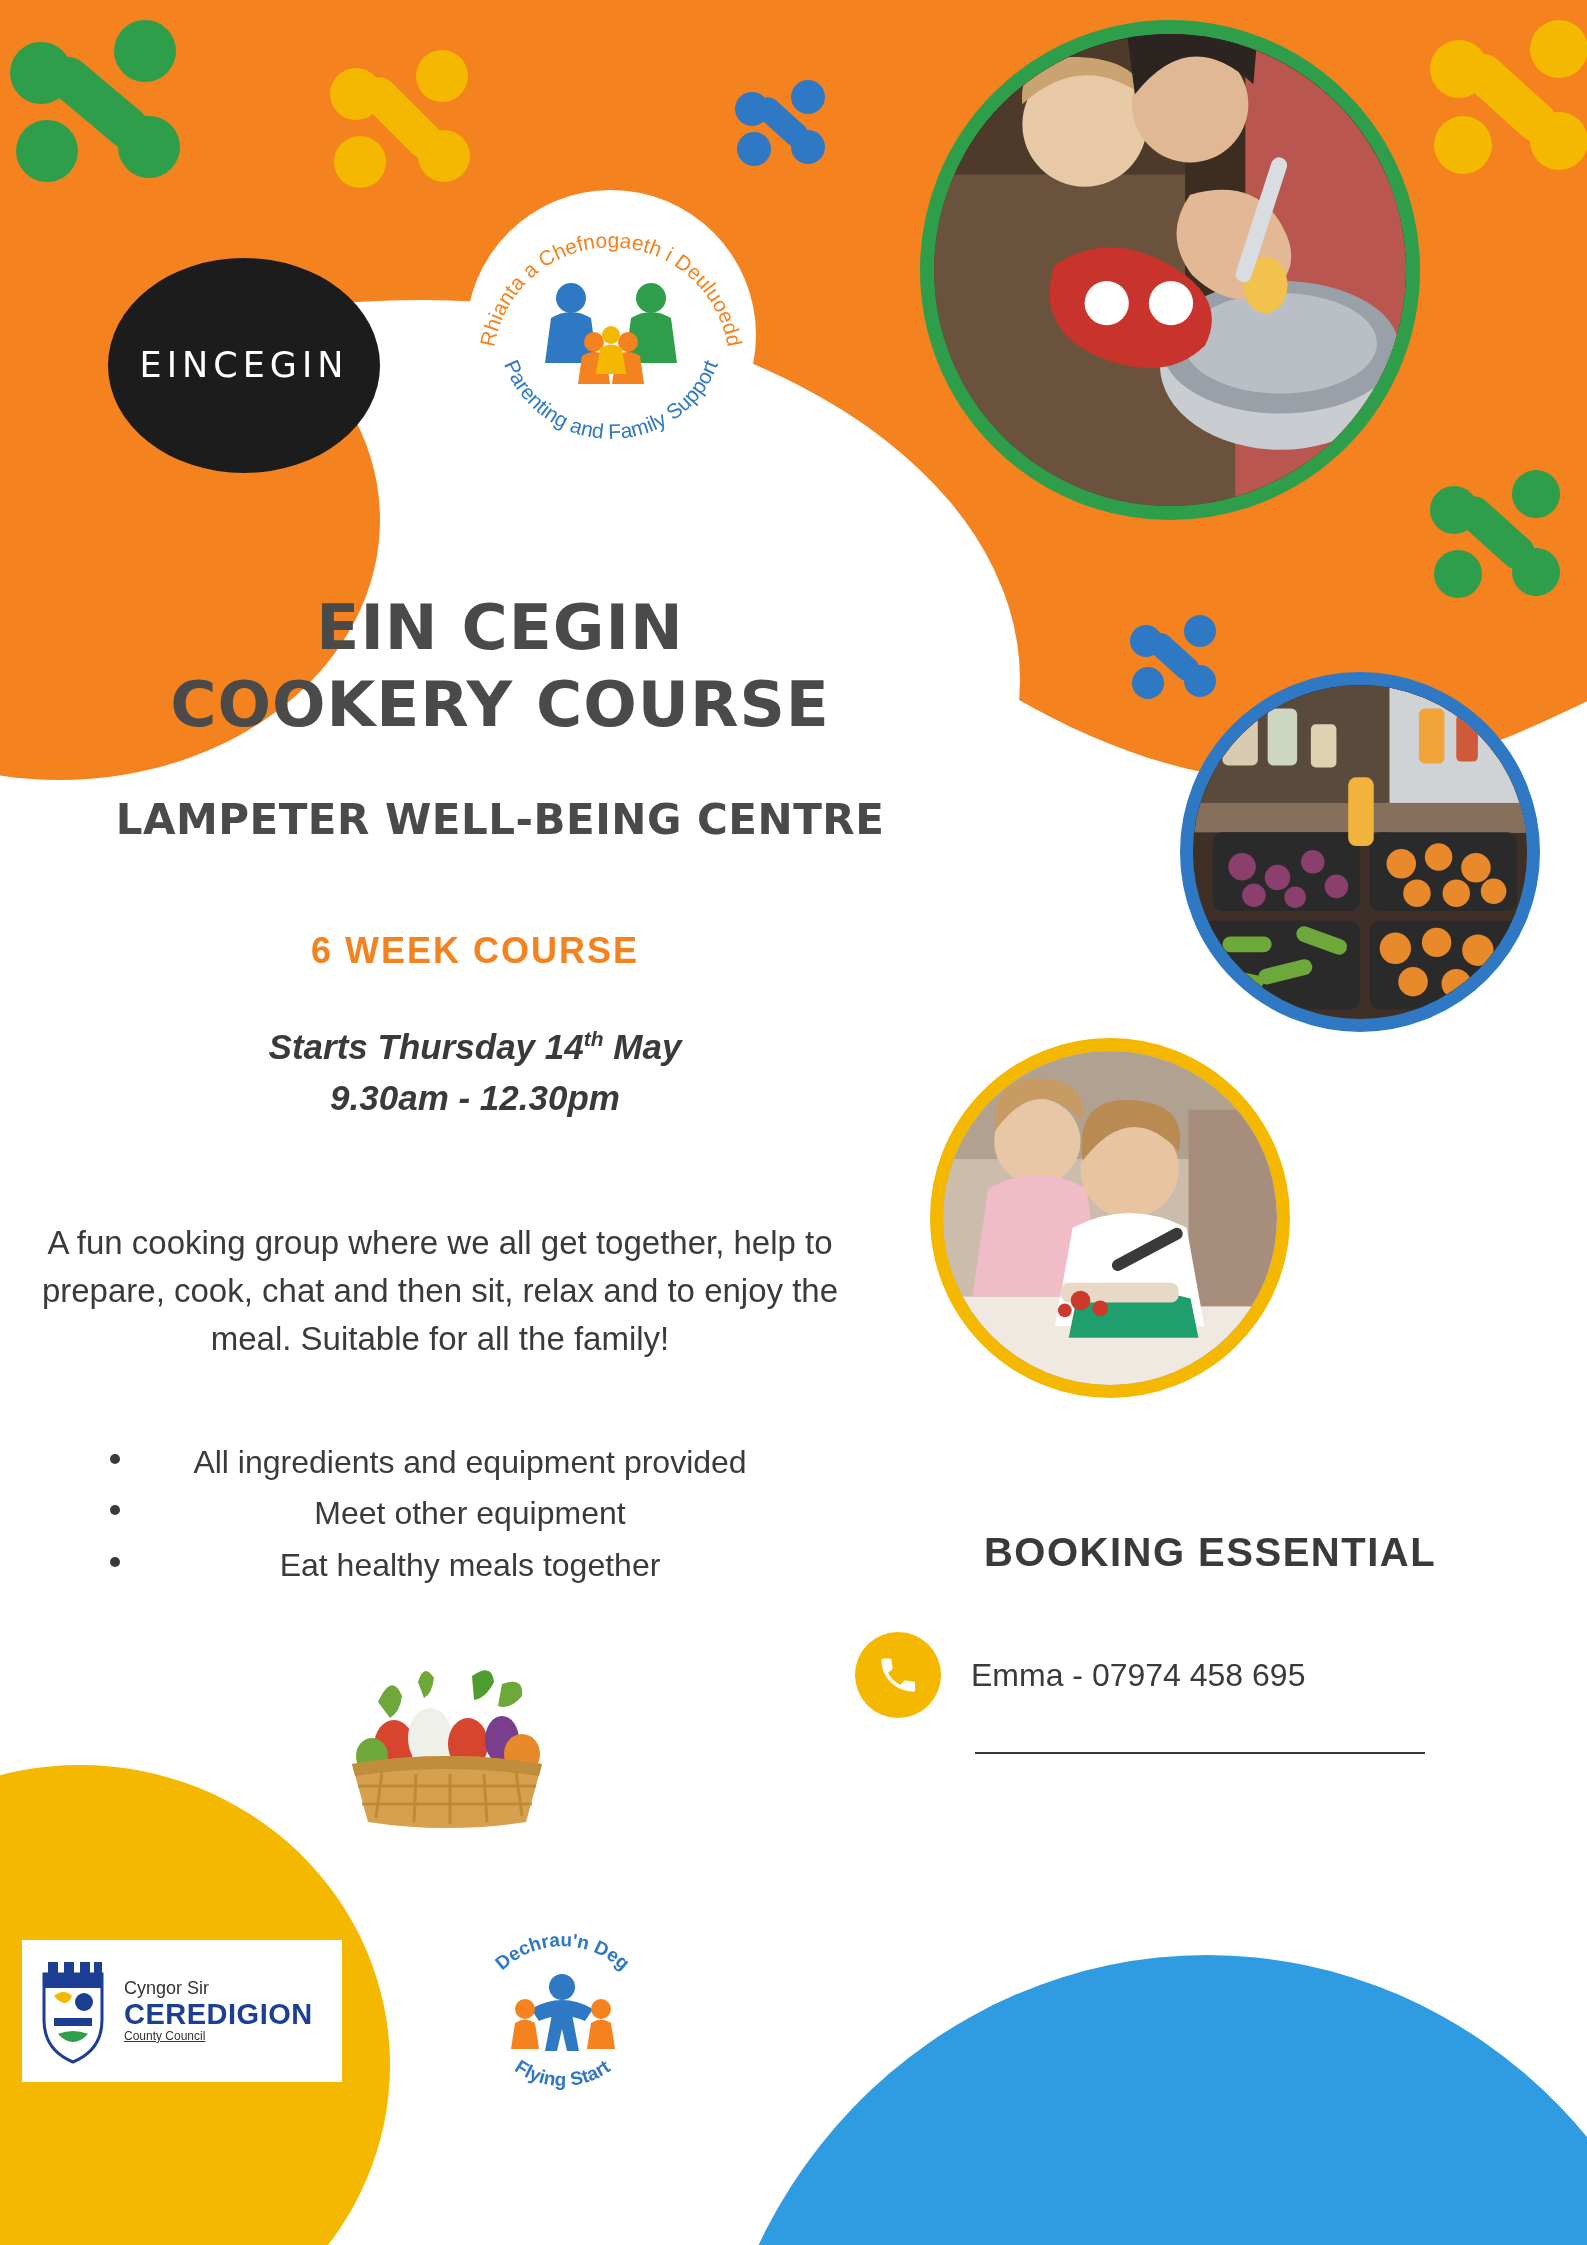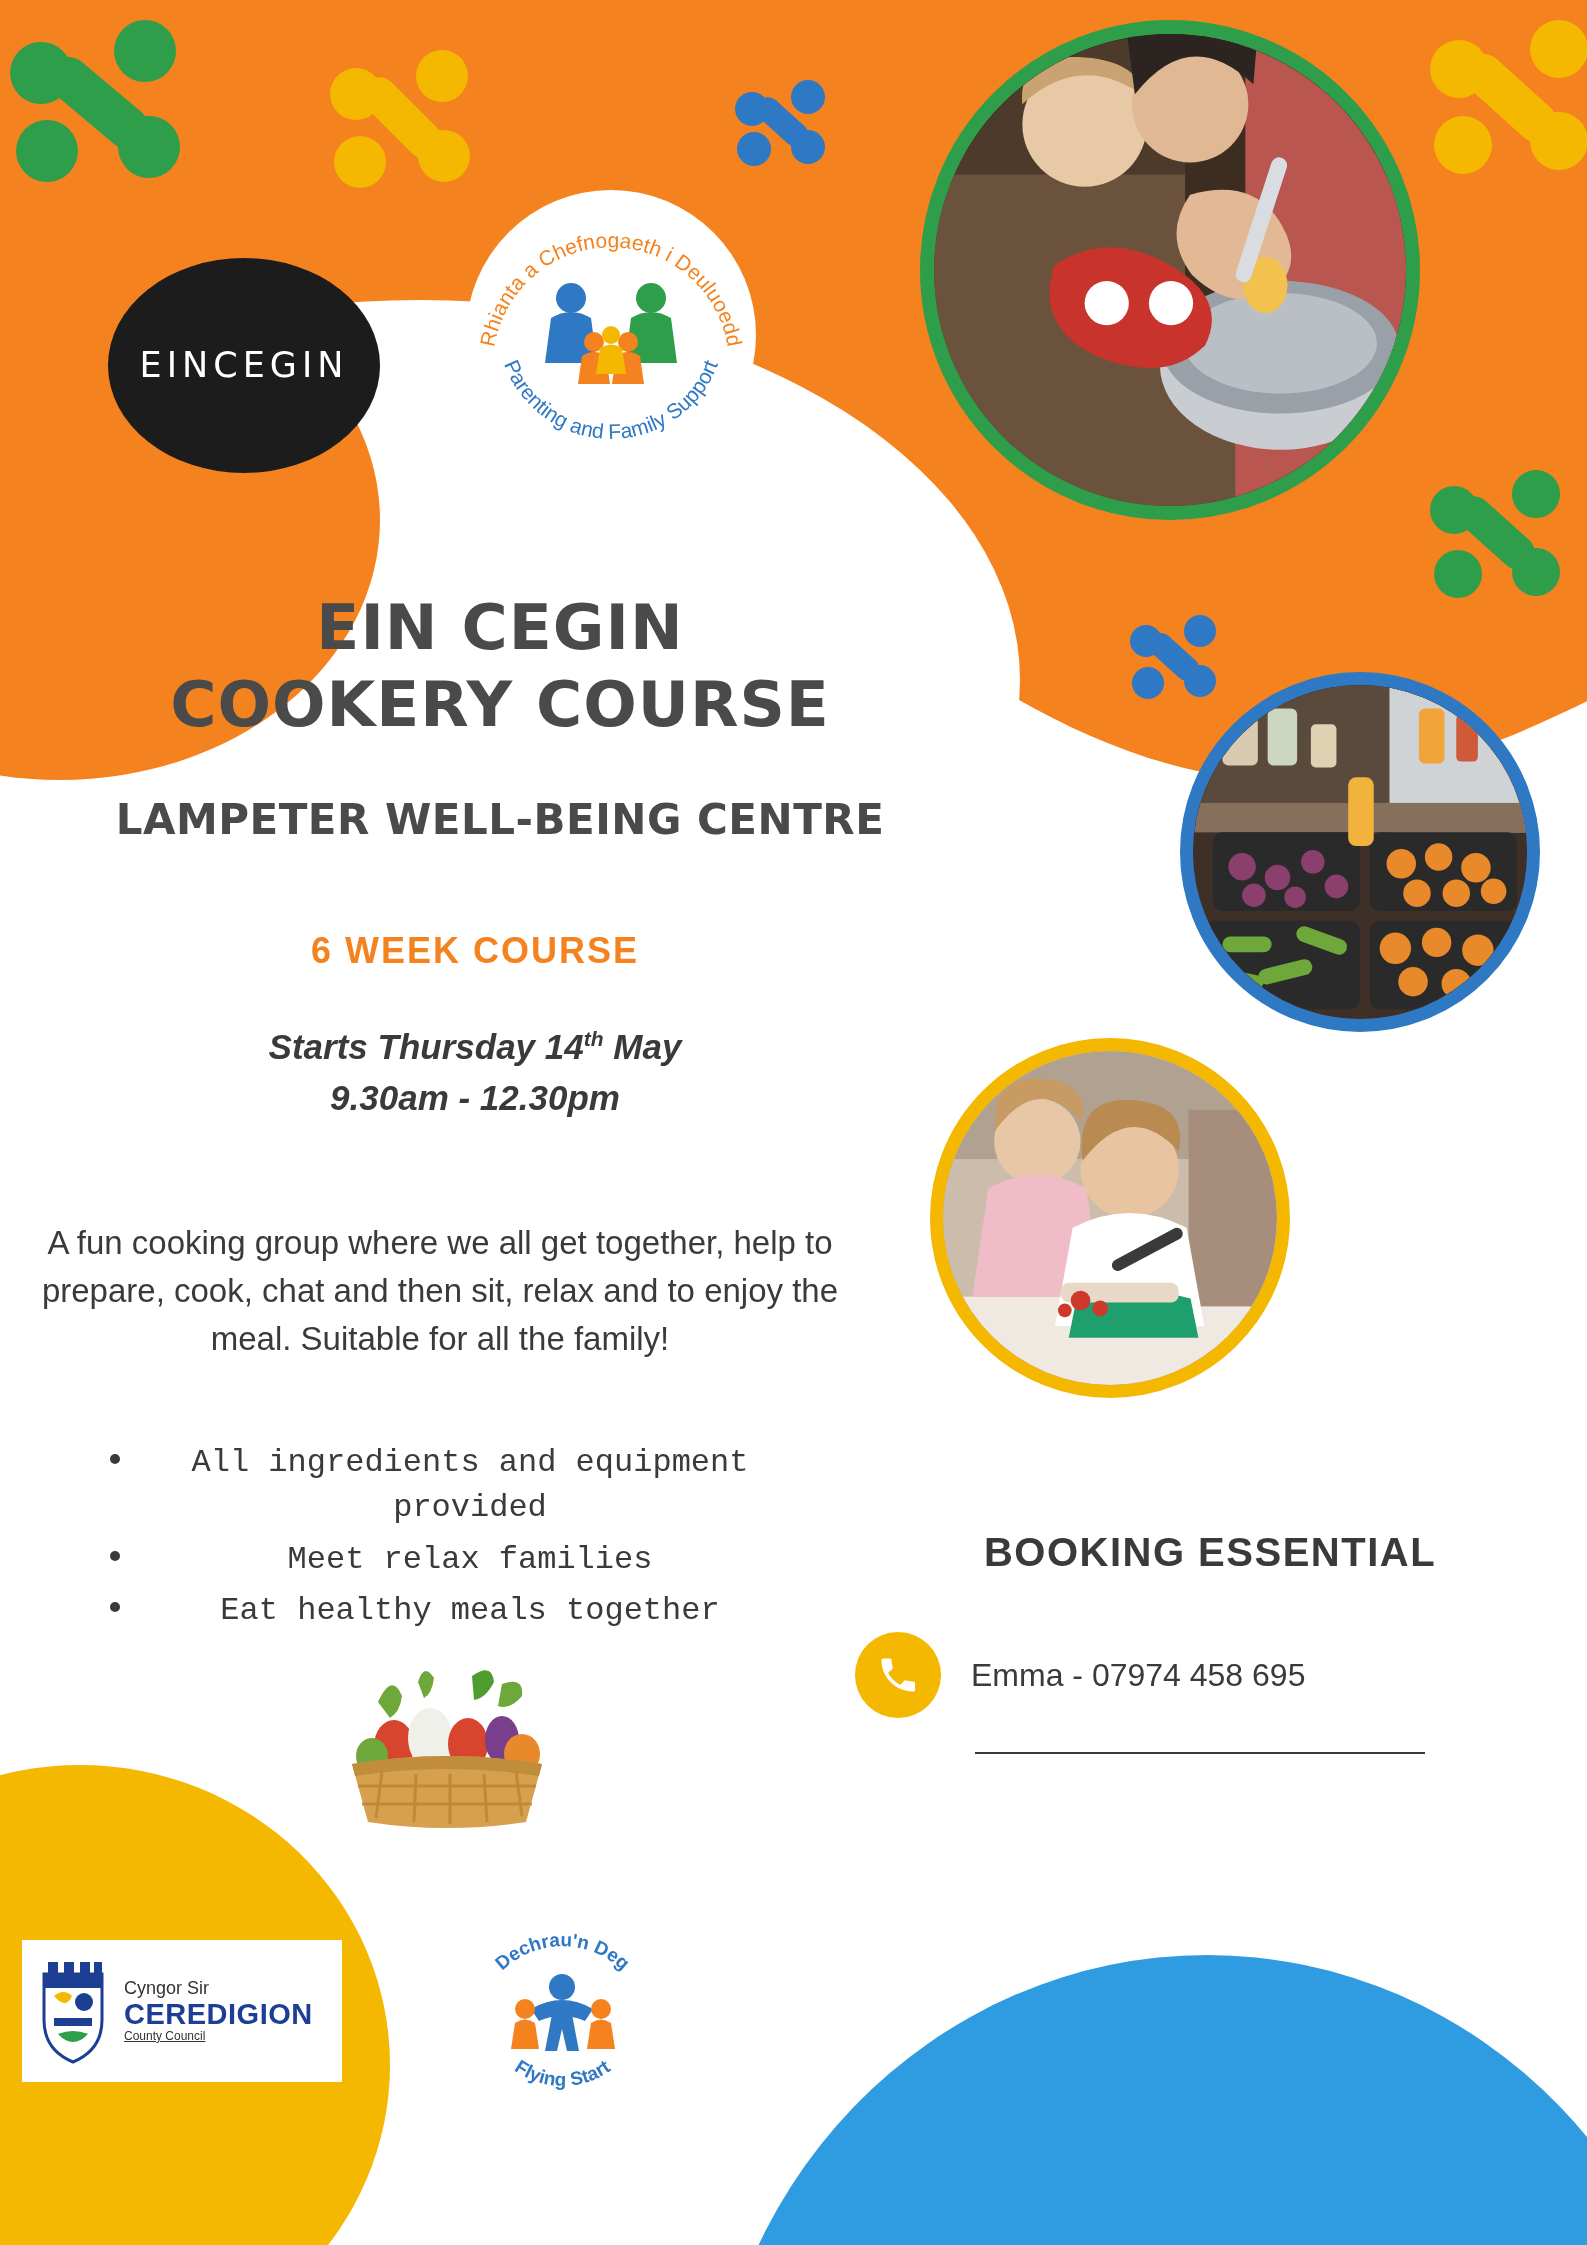"All ingredients and equipment provided" .bullets { font-family: Liberation Mono, monospace -> none }
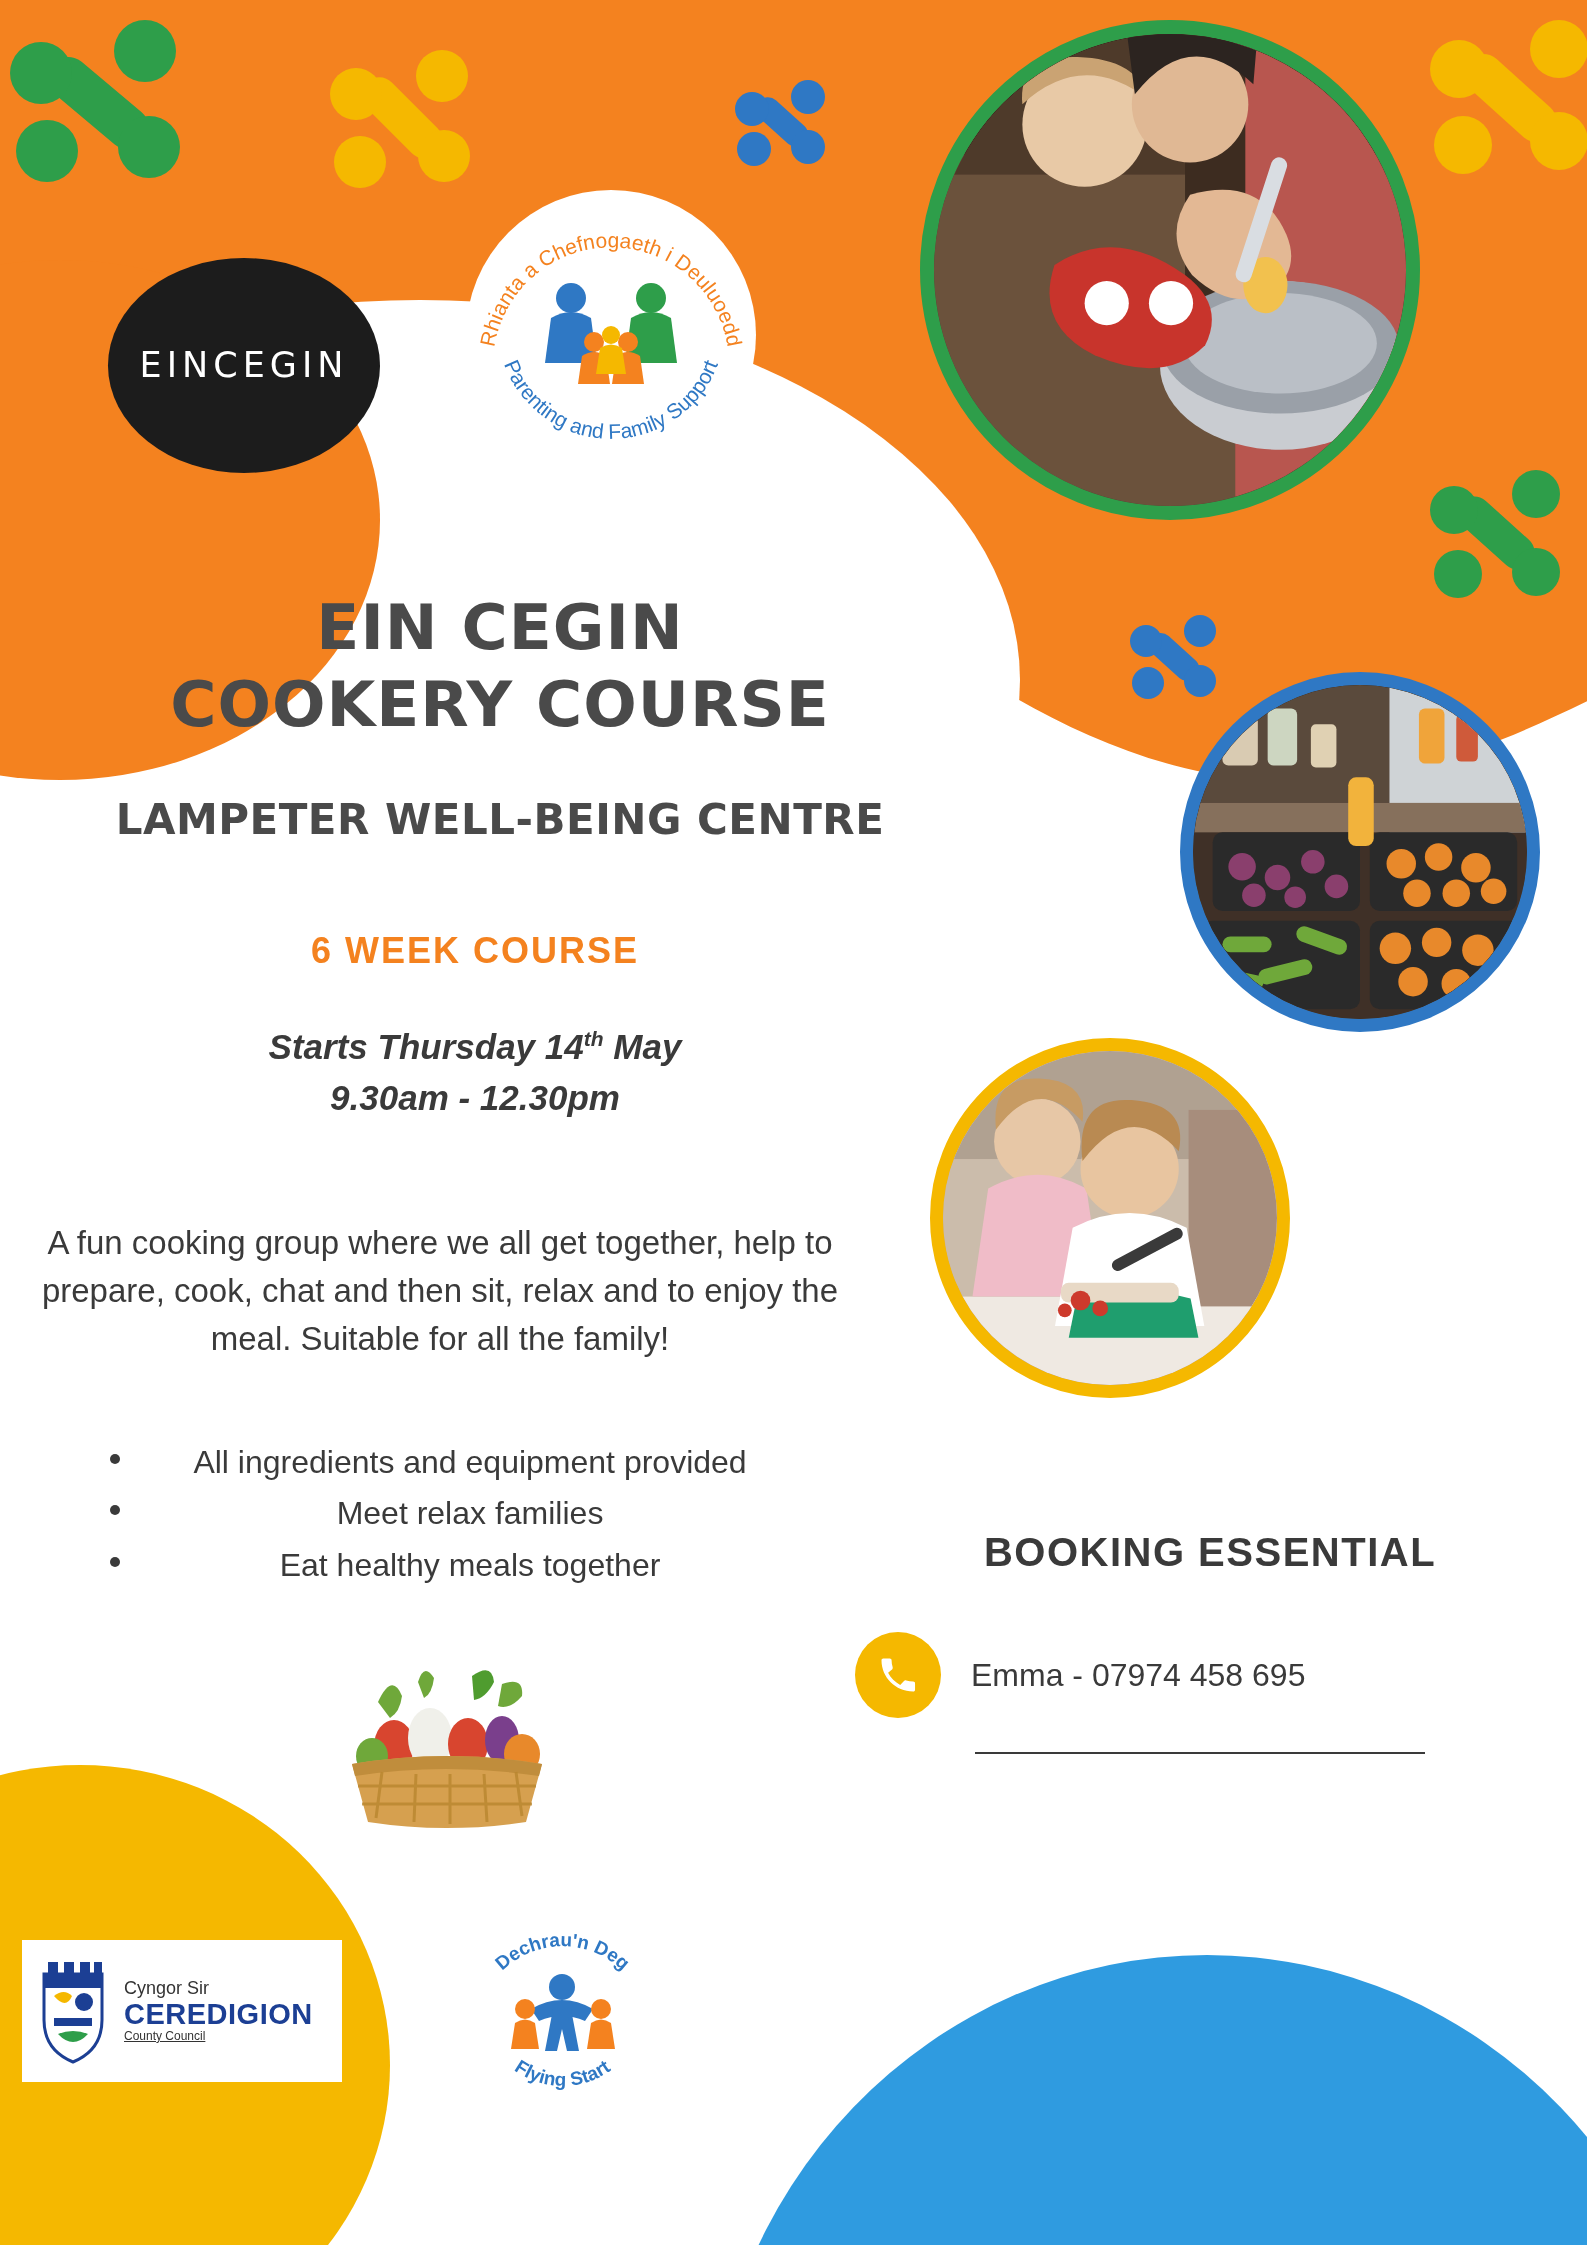"Meet relax families" span { text: relax families -> other equipment }
